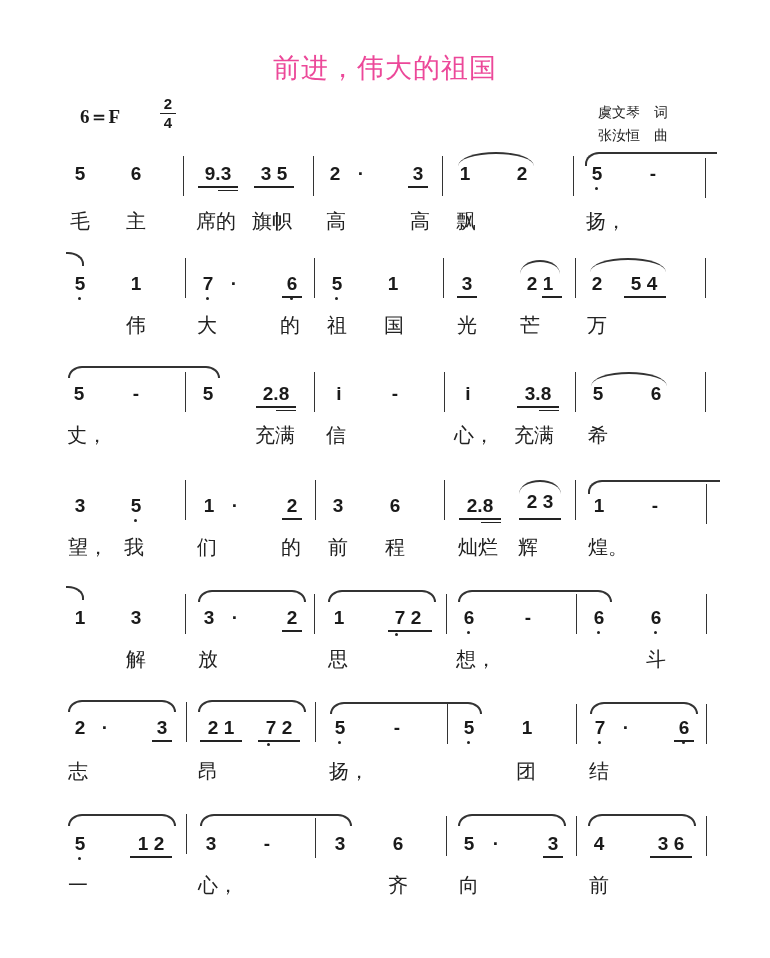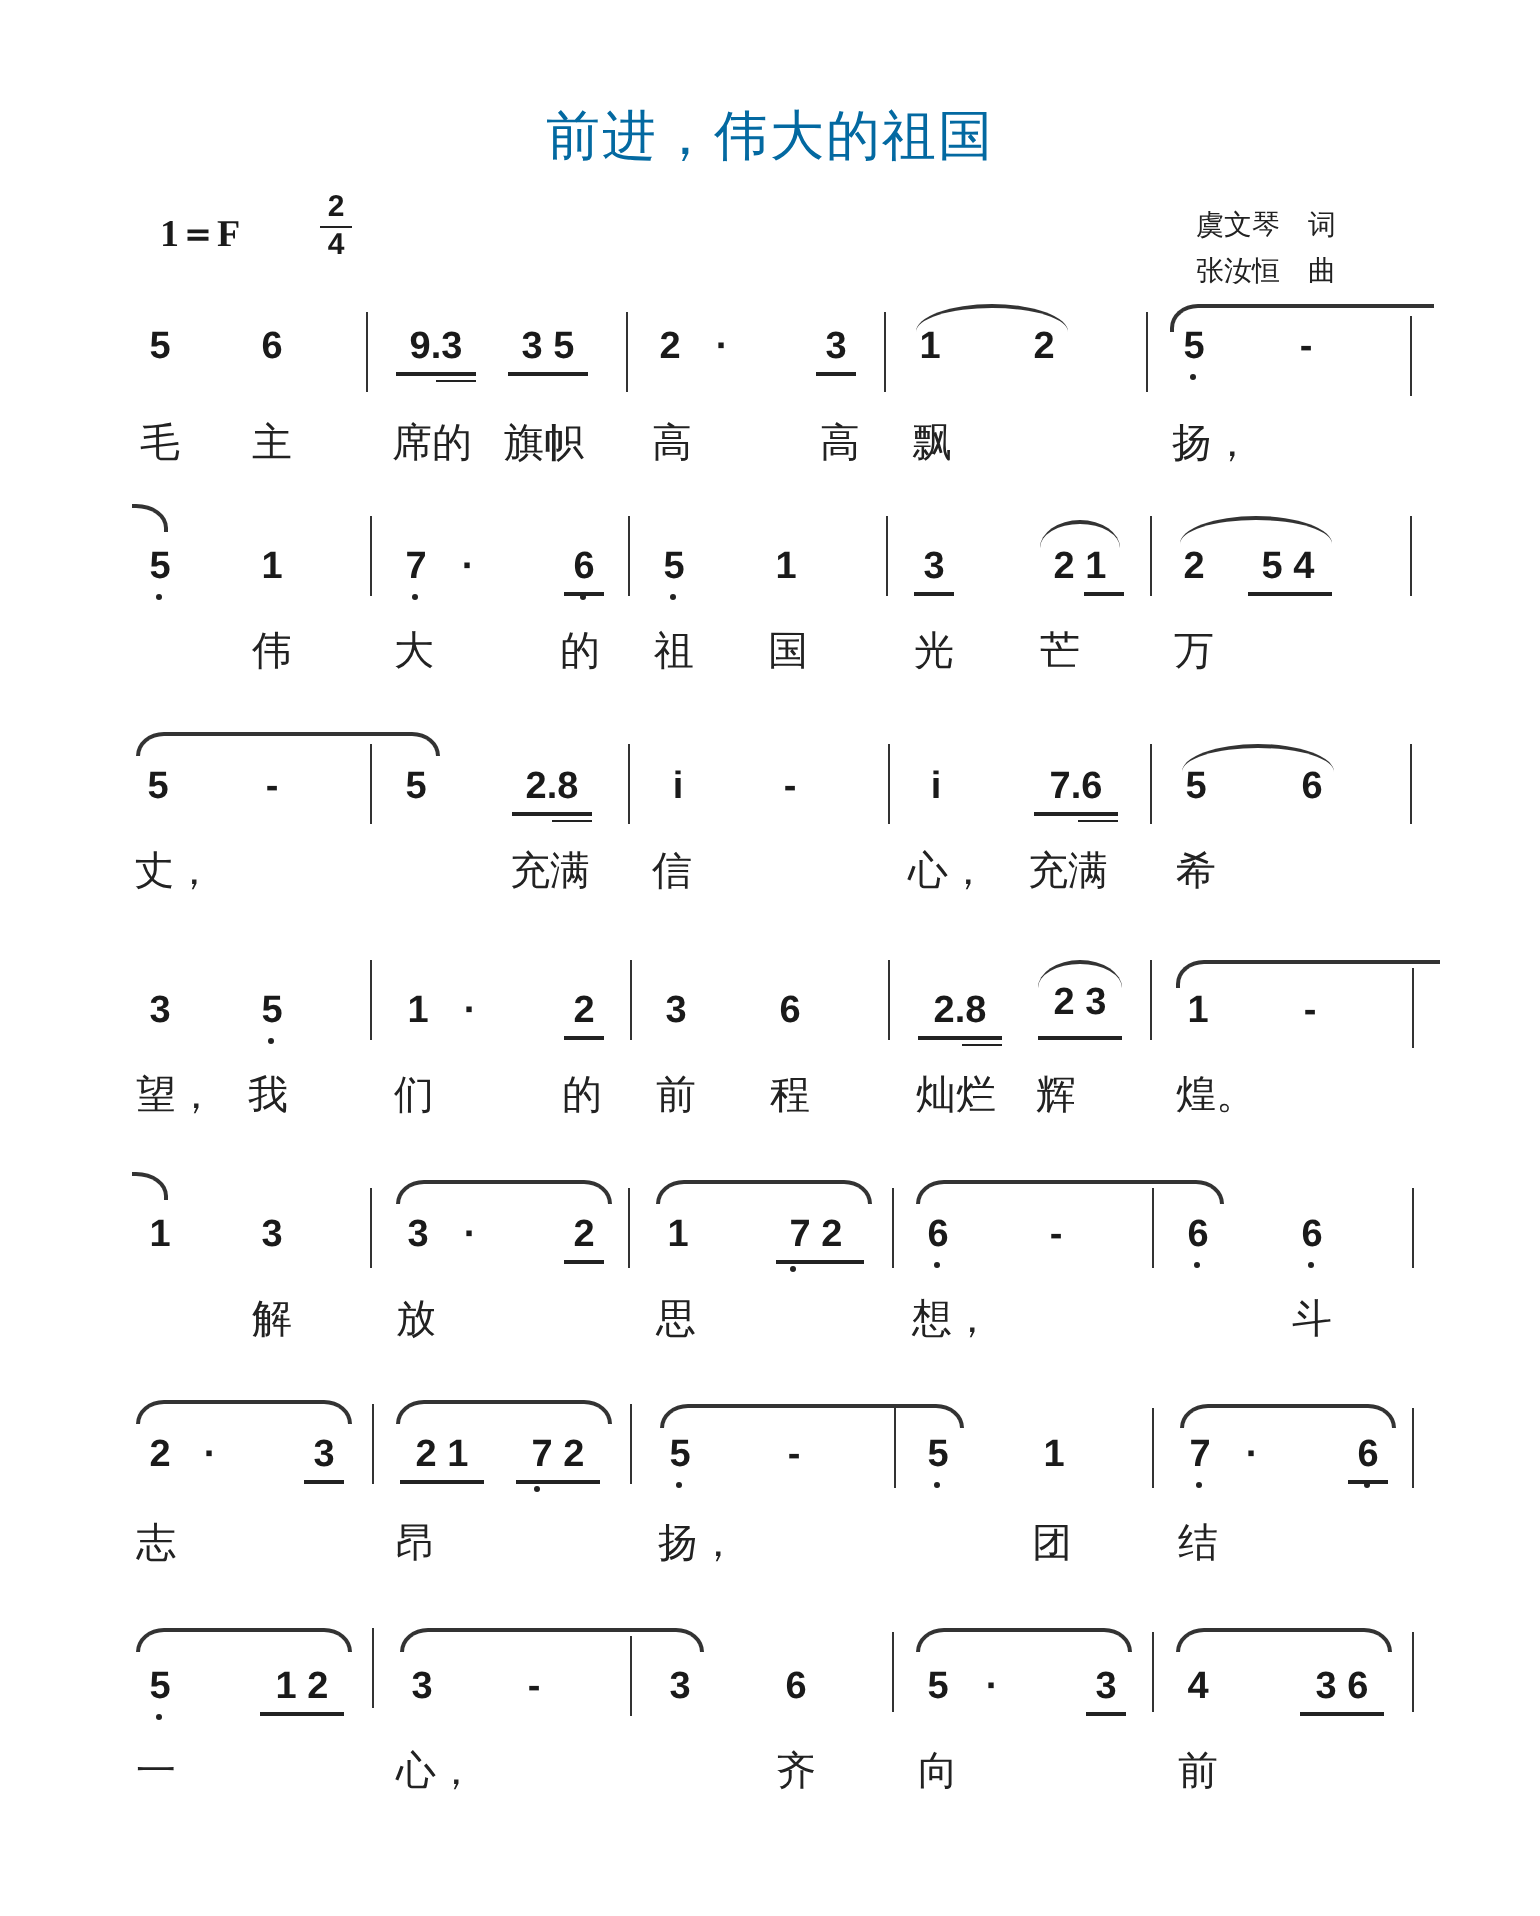"前进，伟大的祖国" .title { color: #0369a1 -> #ec4899 }
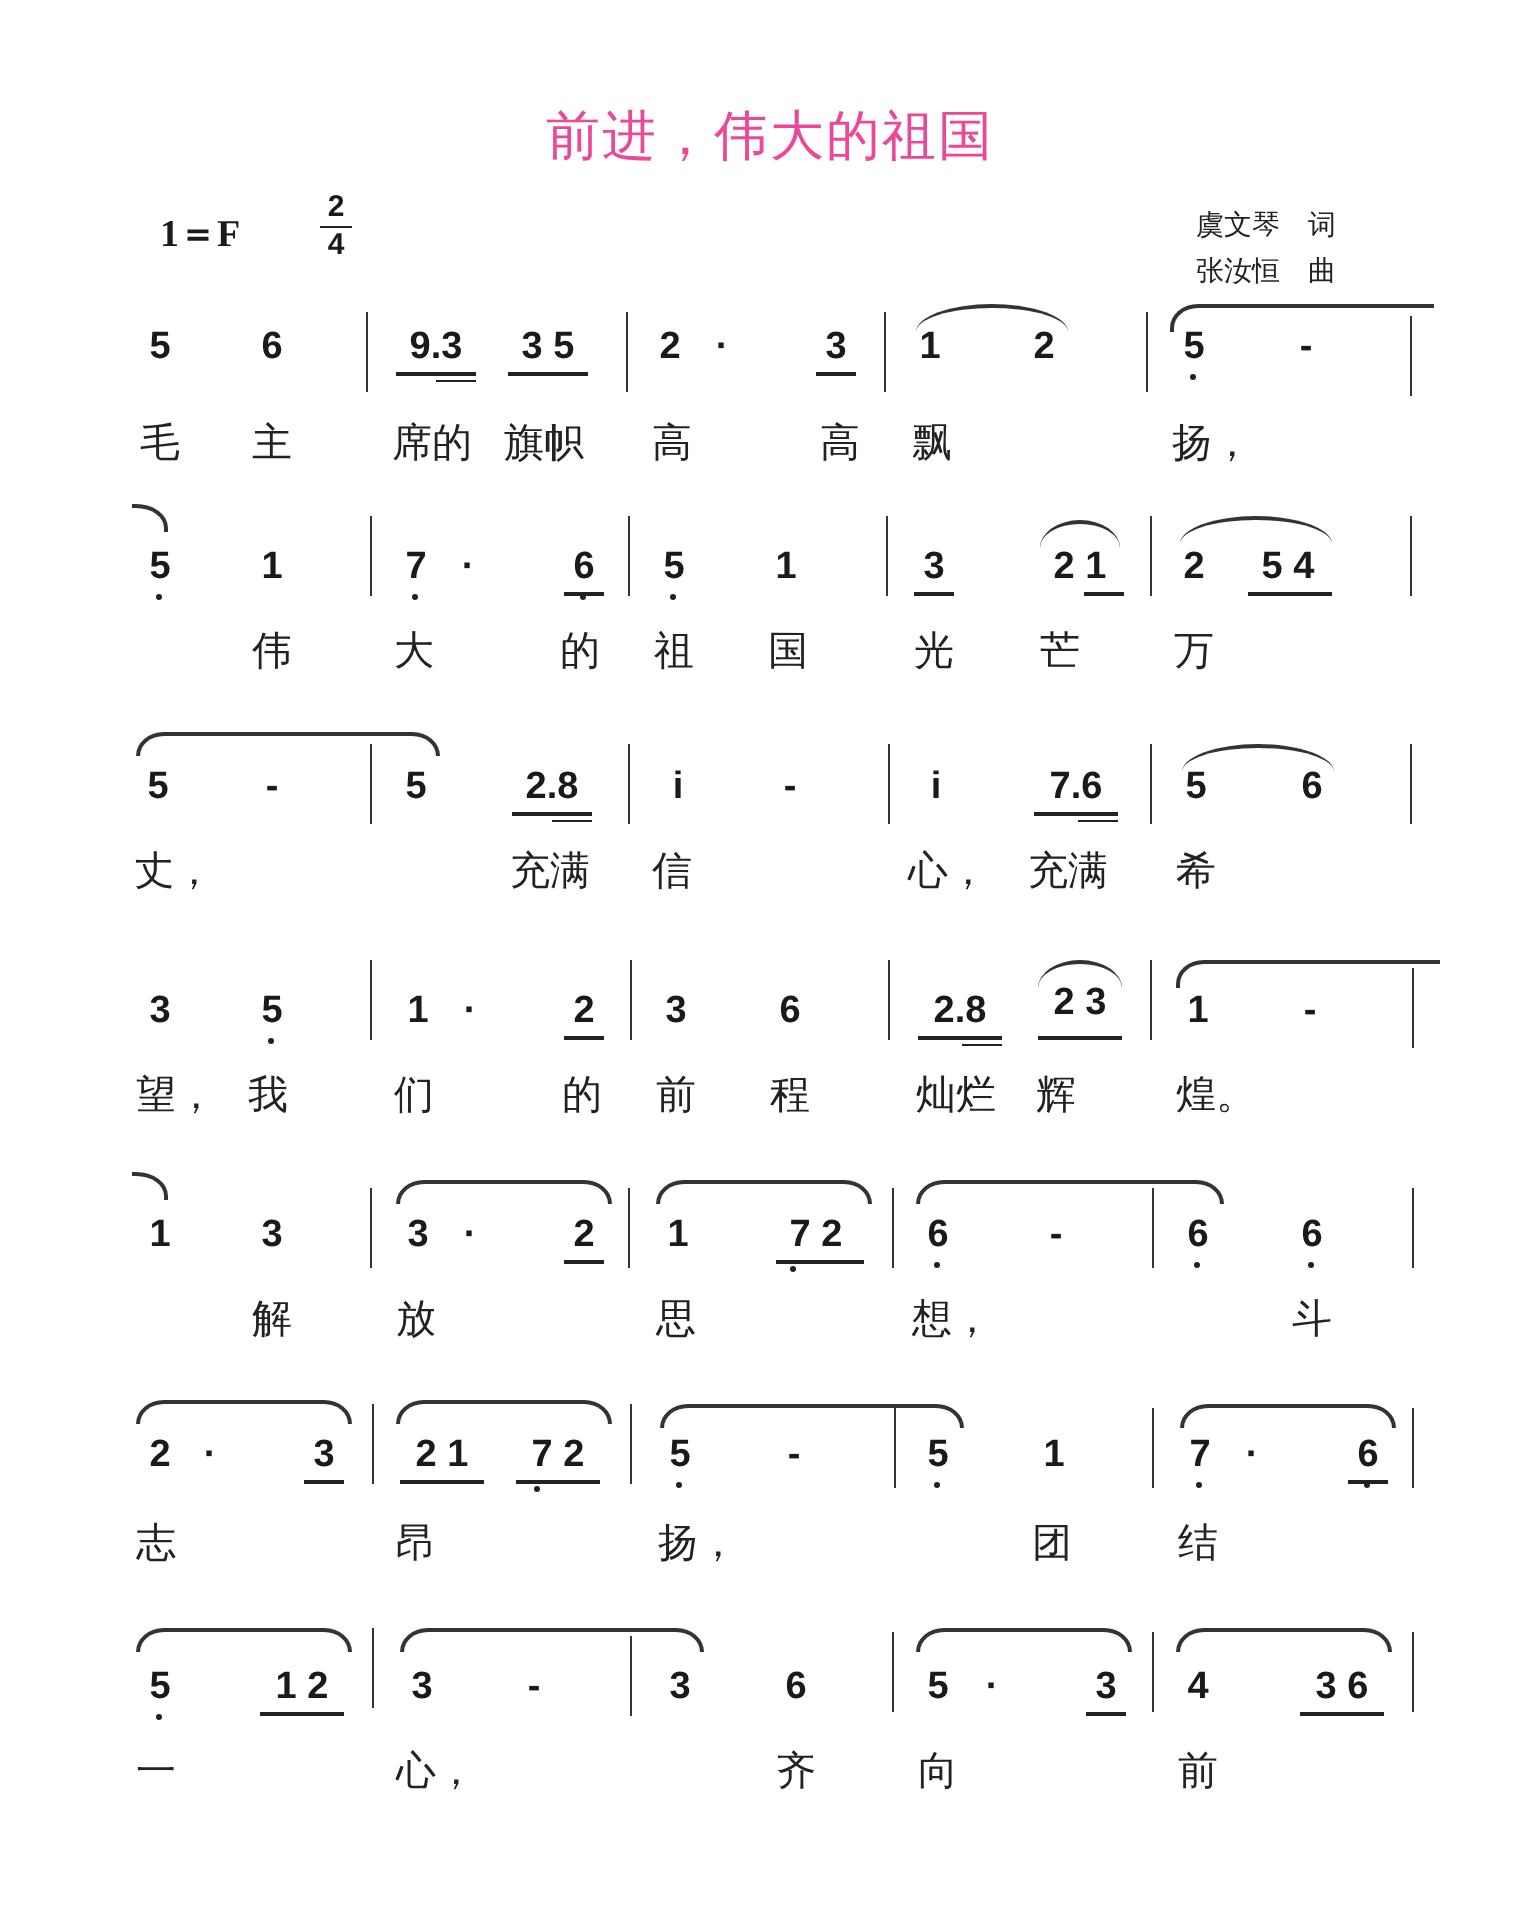"1＝F" div.key { text: 1 -> 6 }
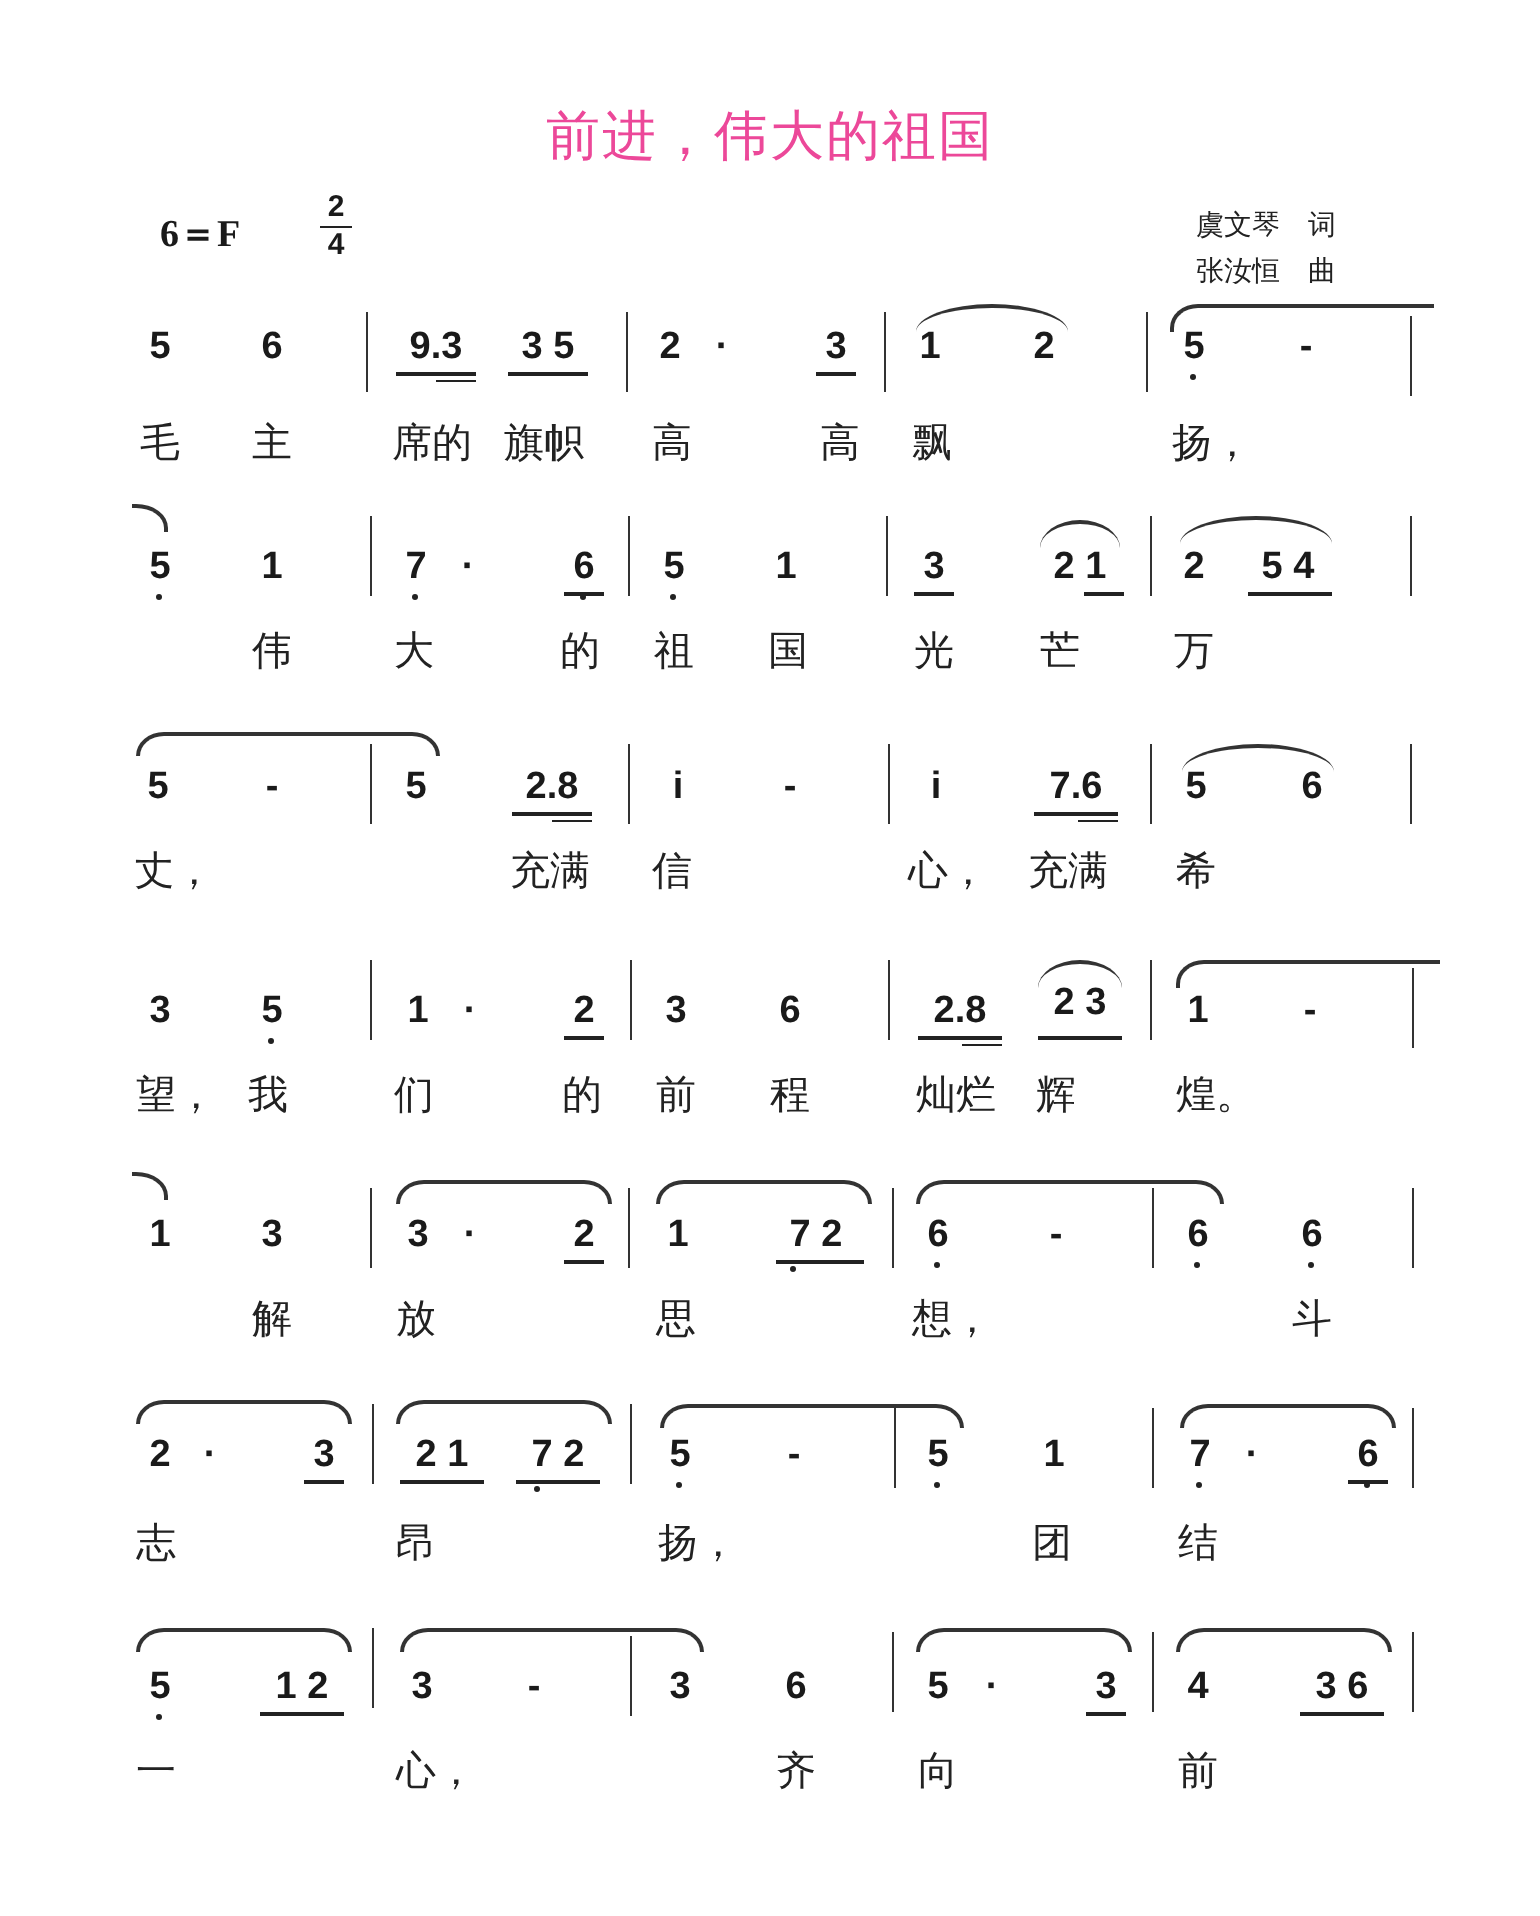"7.6" span.note { text: 7.6 -> 3.8 }
